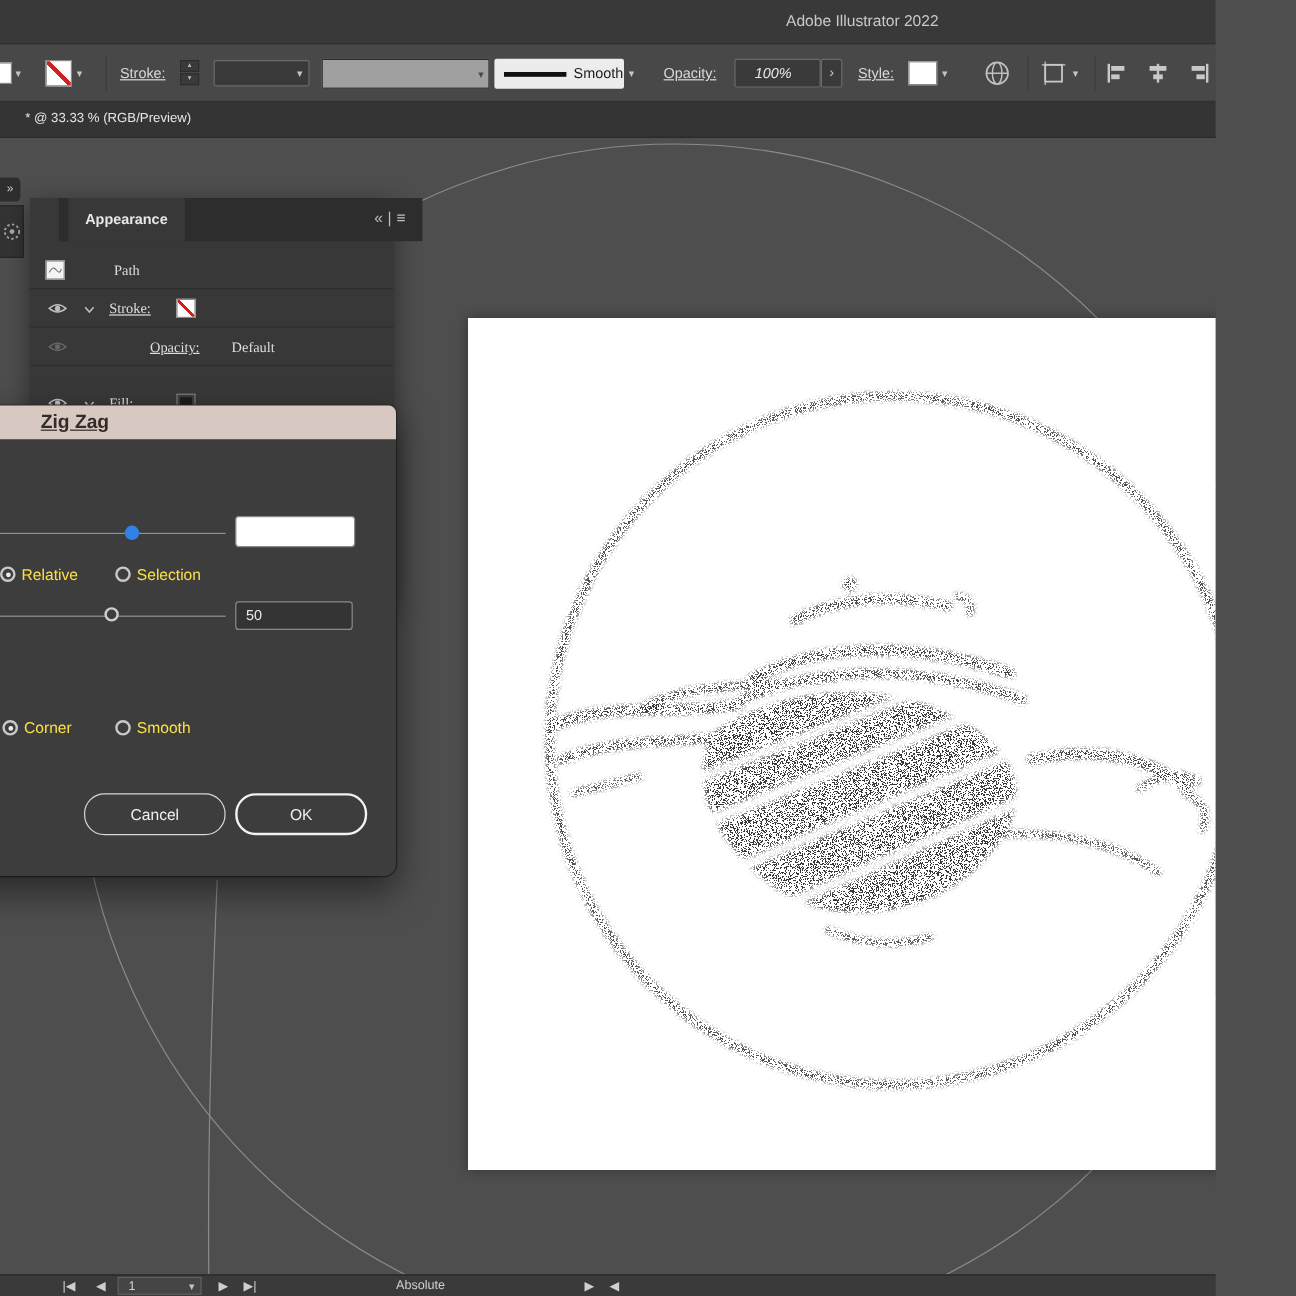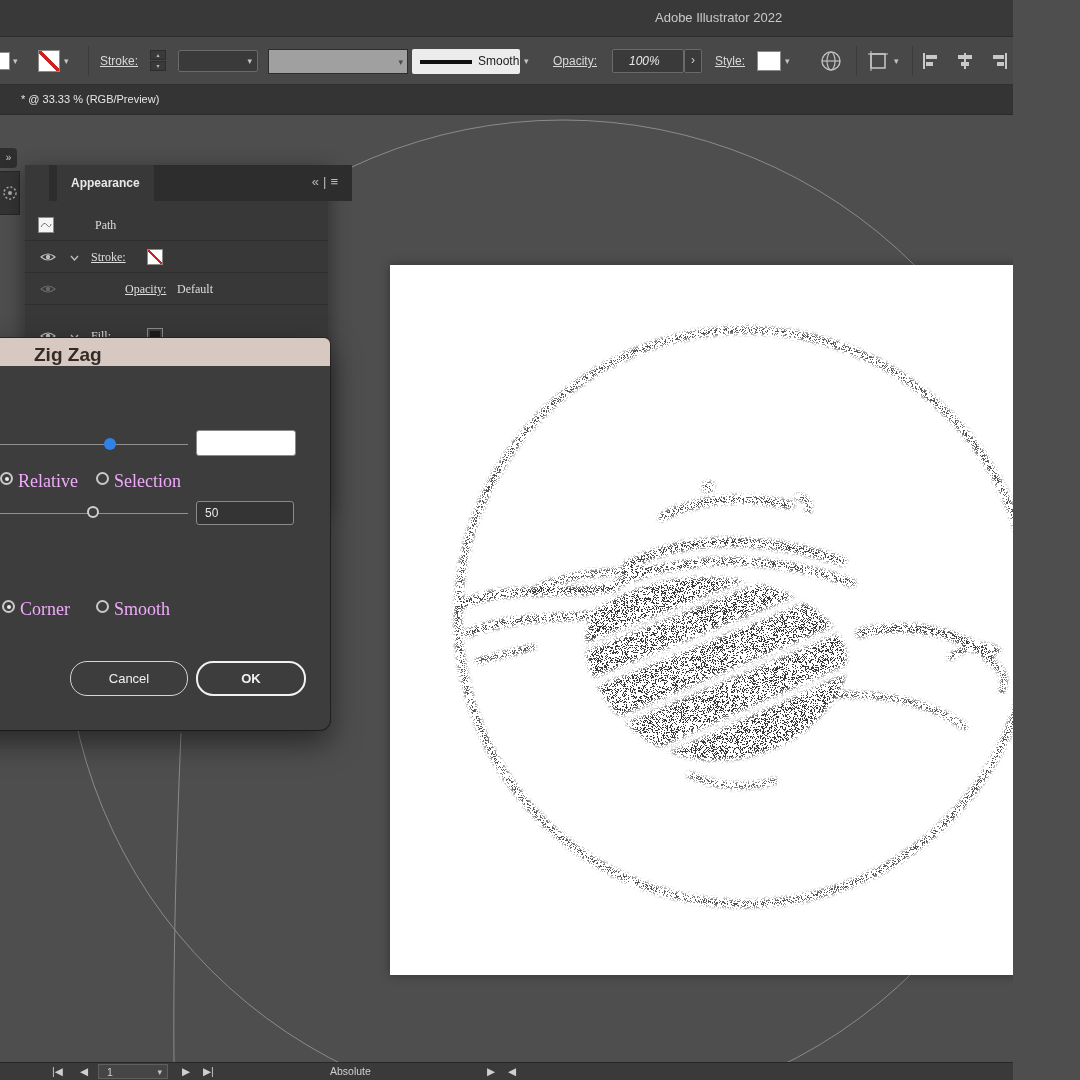"Default" span.txt { left: 152px -> 168px }
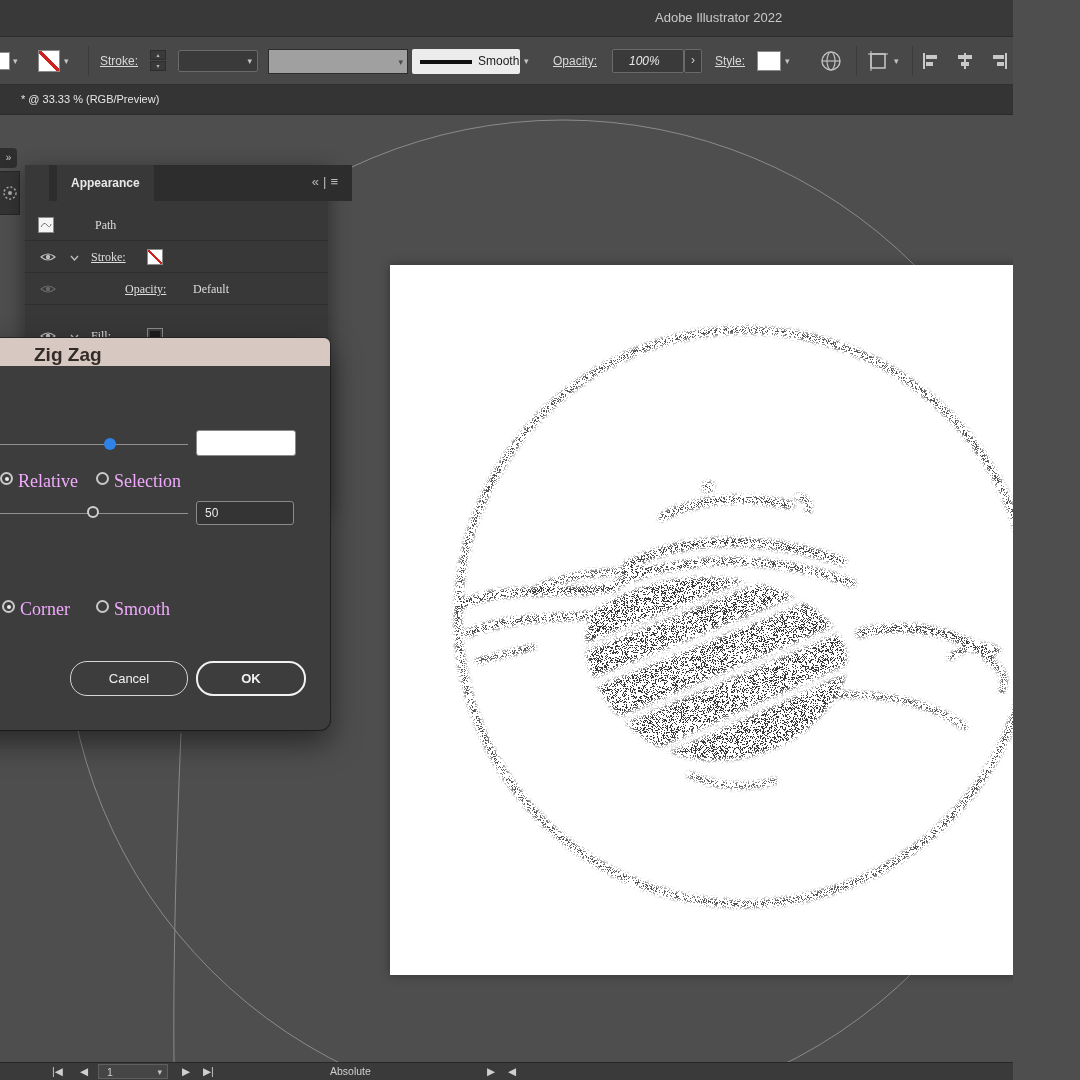"Zig Zag" .zz .ztitle { font-size: 19px -> 16px; text-decoration: none -> underline }
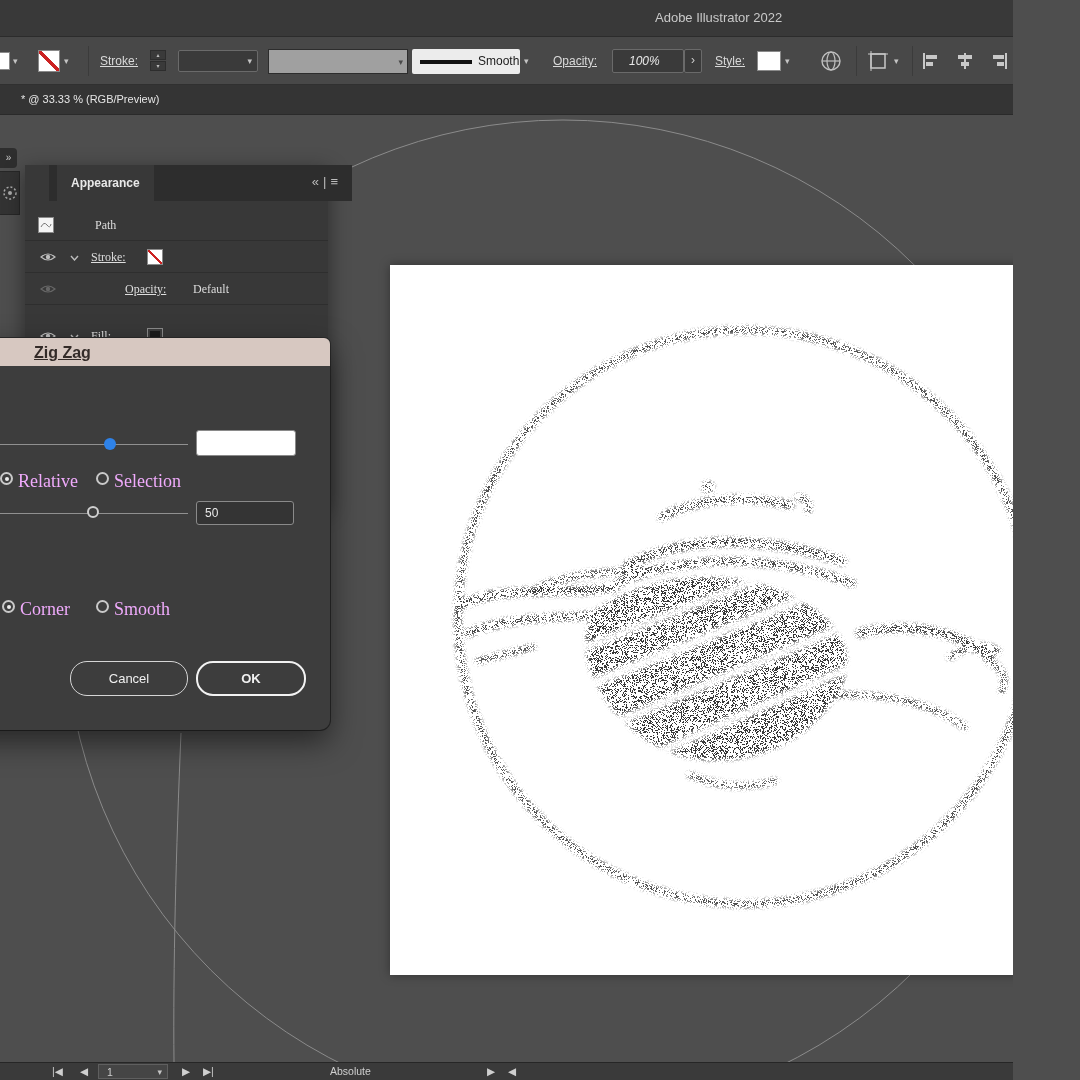"Relative" .zz .rlabel { color: #f0abfc -> #fde047; font-family: Liberation Serif, serif -> none; font-size: 18px -> 13px }
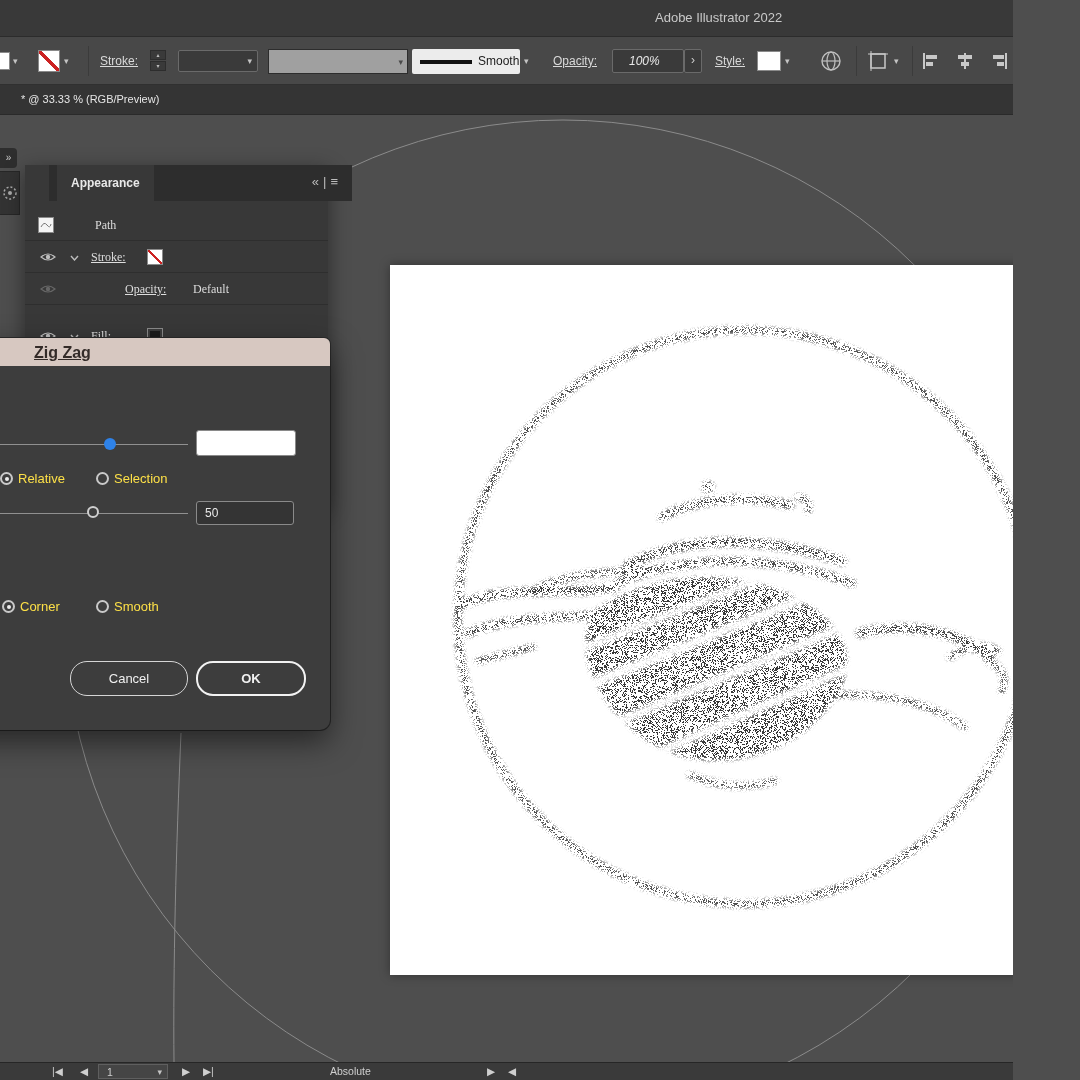"OK" div.zz-btn { font-weight: bold -> none }
